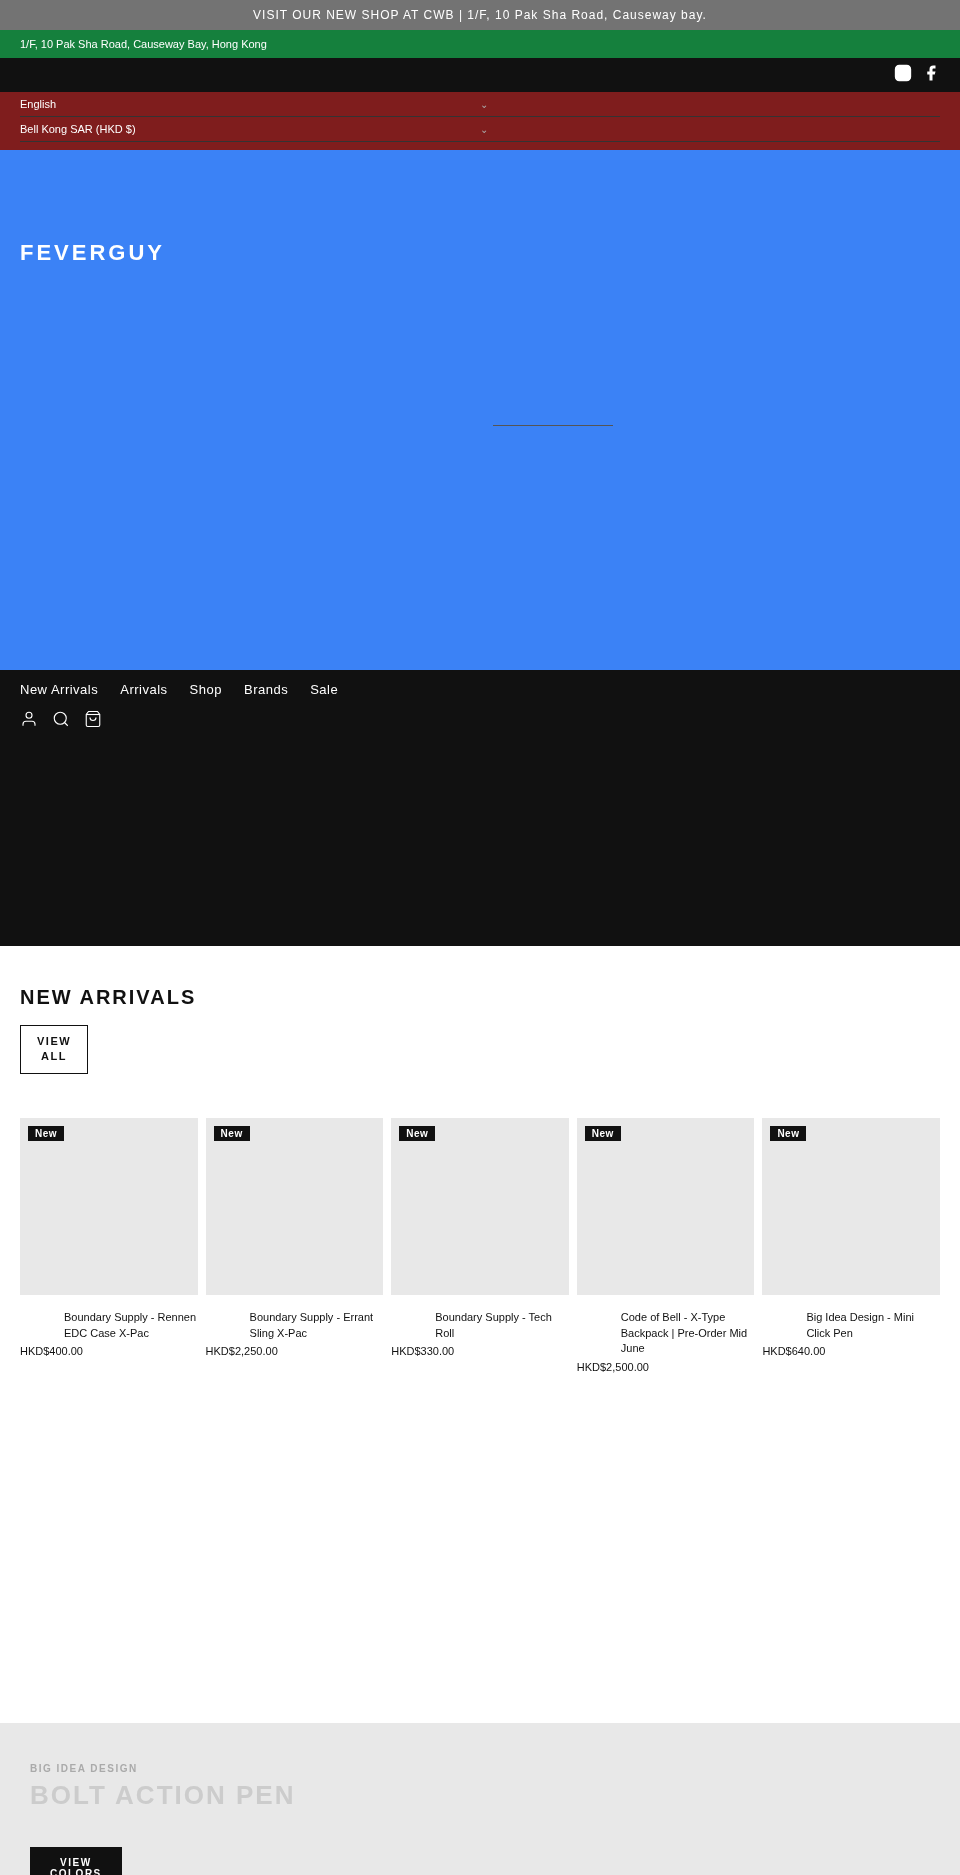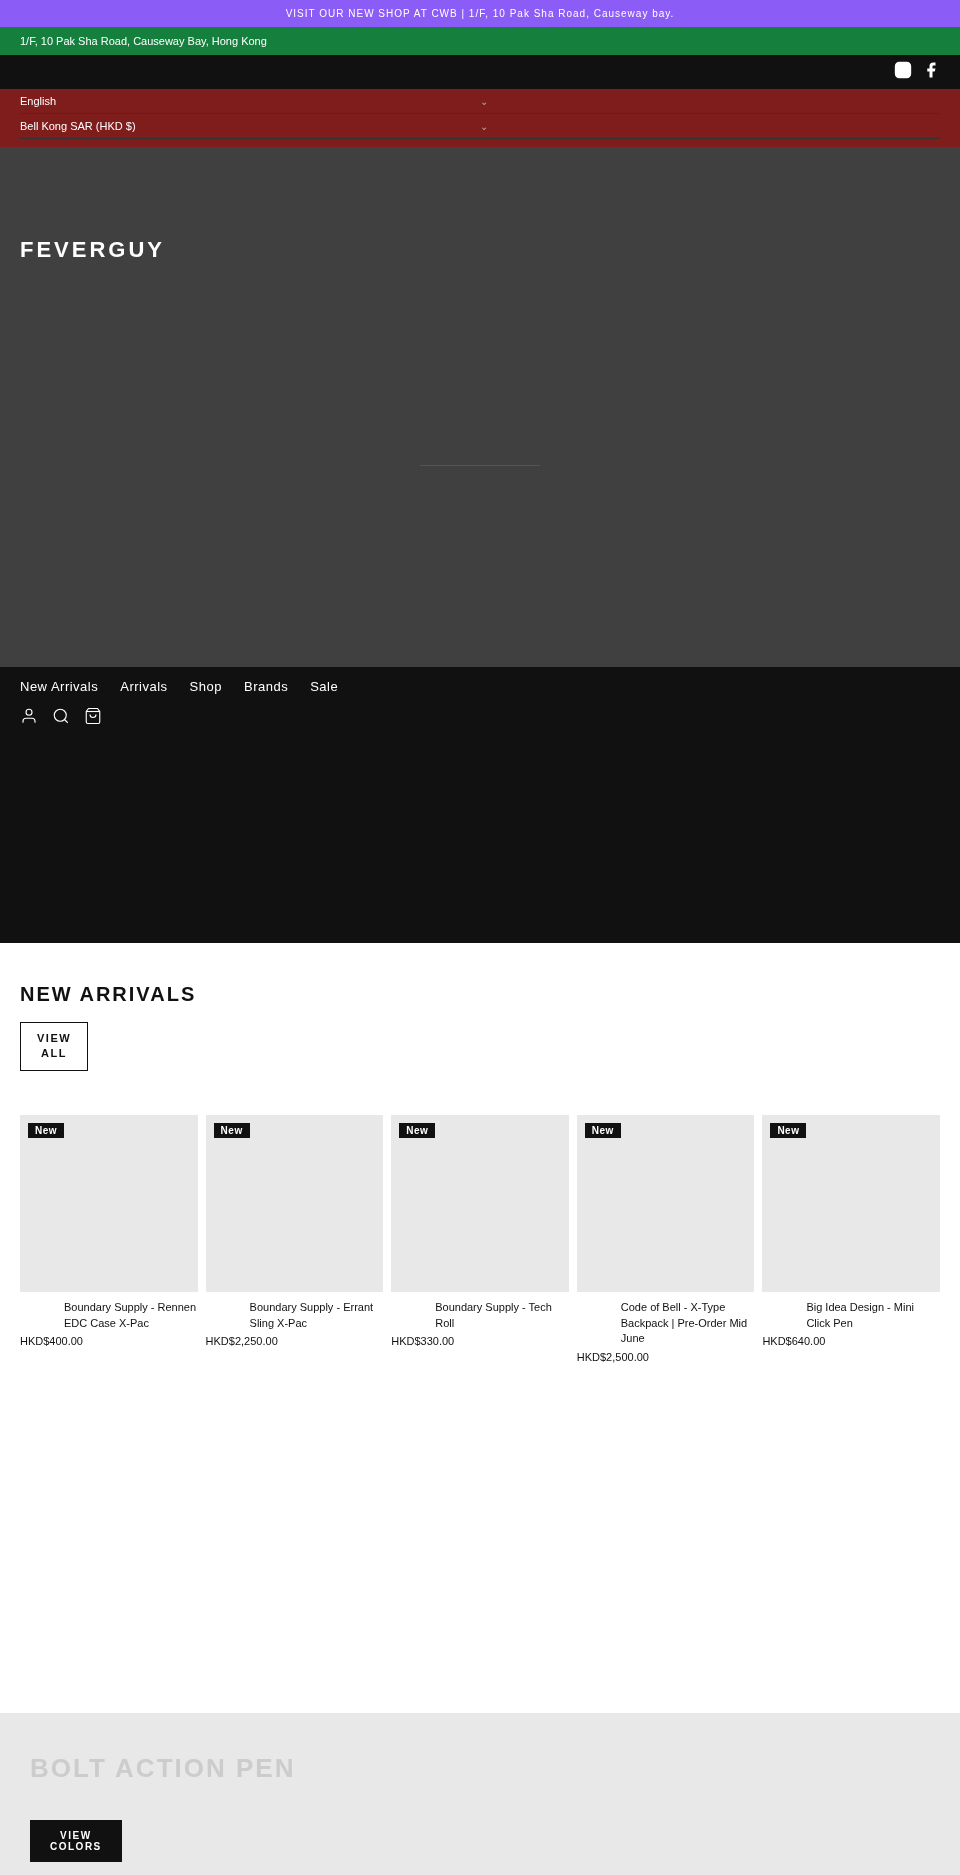"VISIT OUR NEW SHOP AT" .announcement-bar { background: #8b5cf6 -> #737373; font-size: 10px -> 12px }
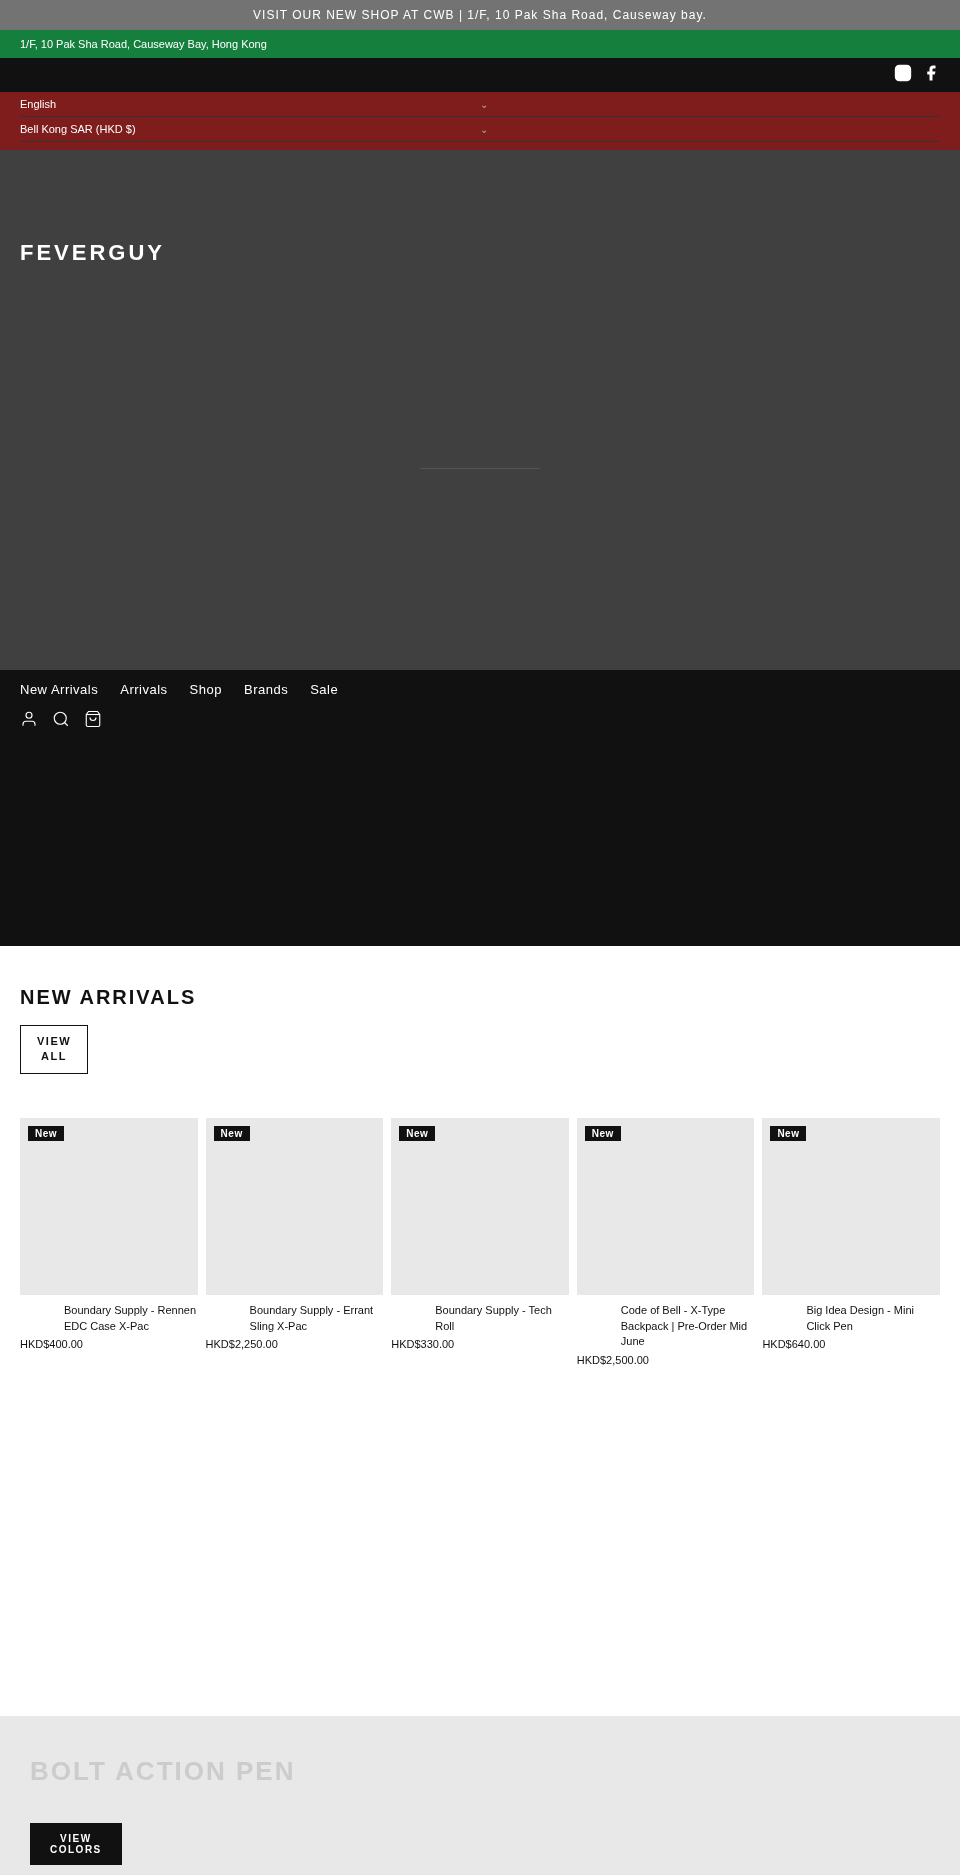"FEVERGUY" .hero-section { background: #404040 -> #3b82f6; flex-direction: column -> none }
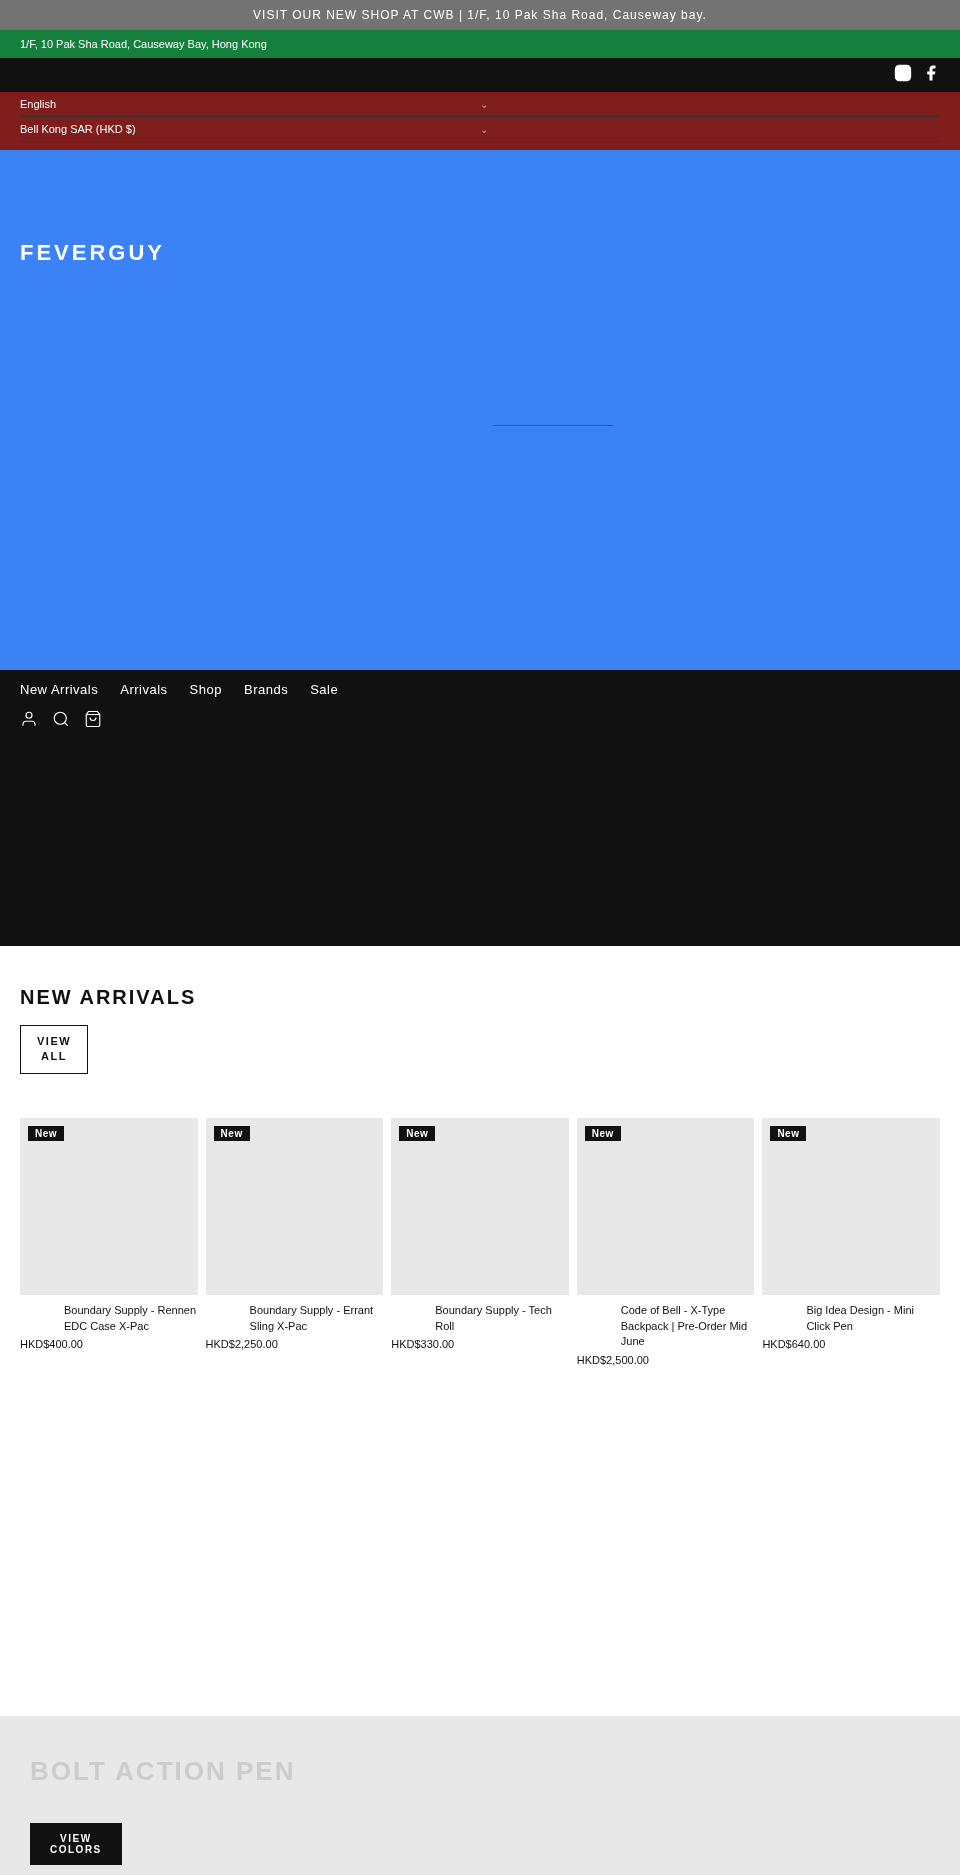"New" .product-image-wrap { margin-bottom: 8px -> 15px }
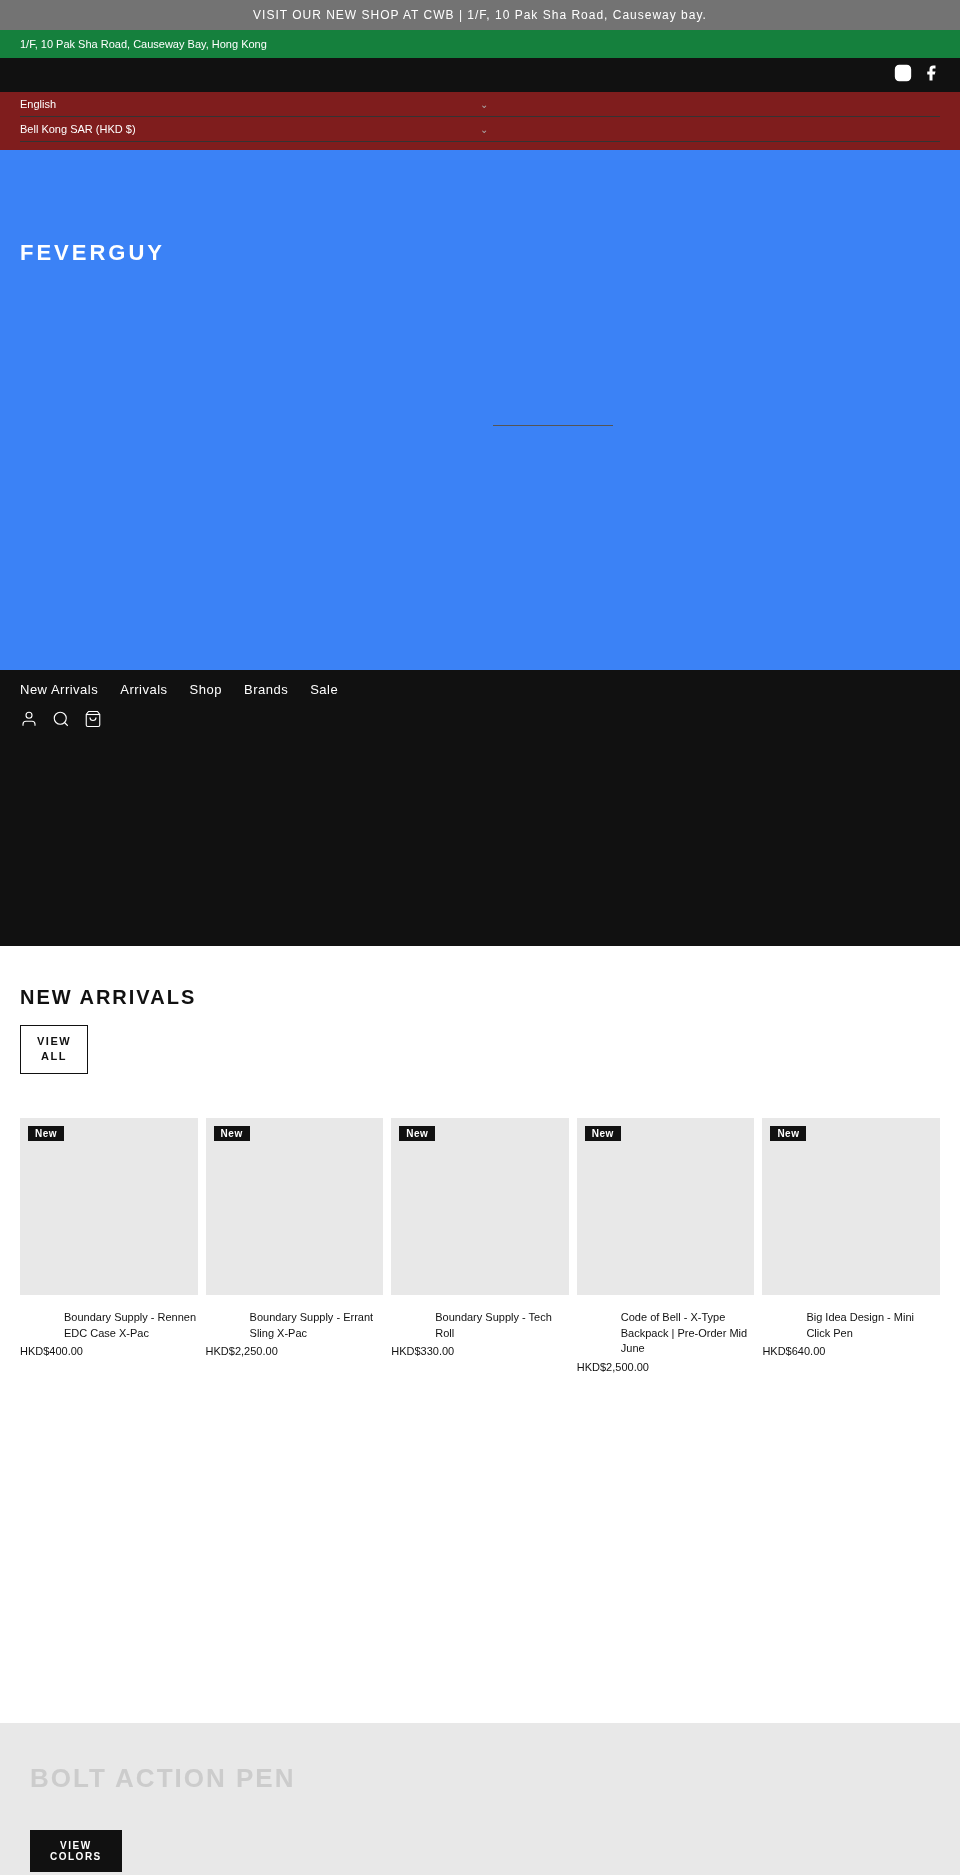"BIG IDEA DESIGN" div.featured-label { html: none -> <div>BIG IDEA DESIGN</div> }
